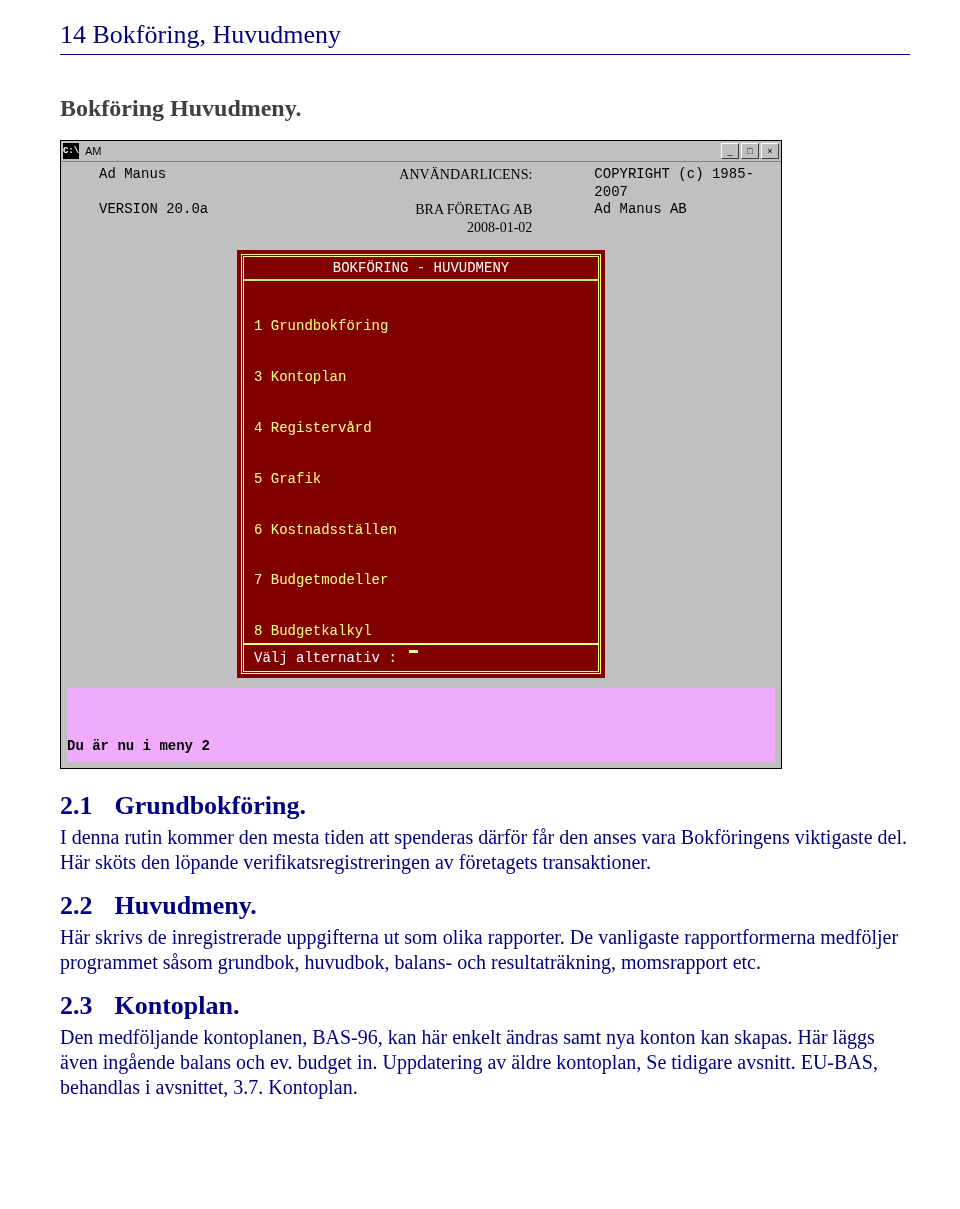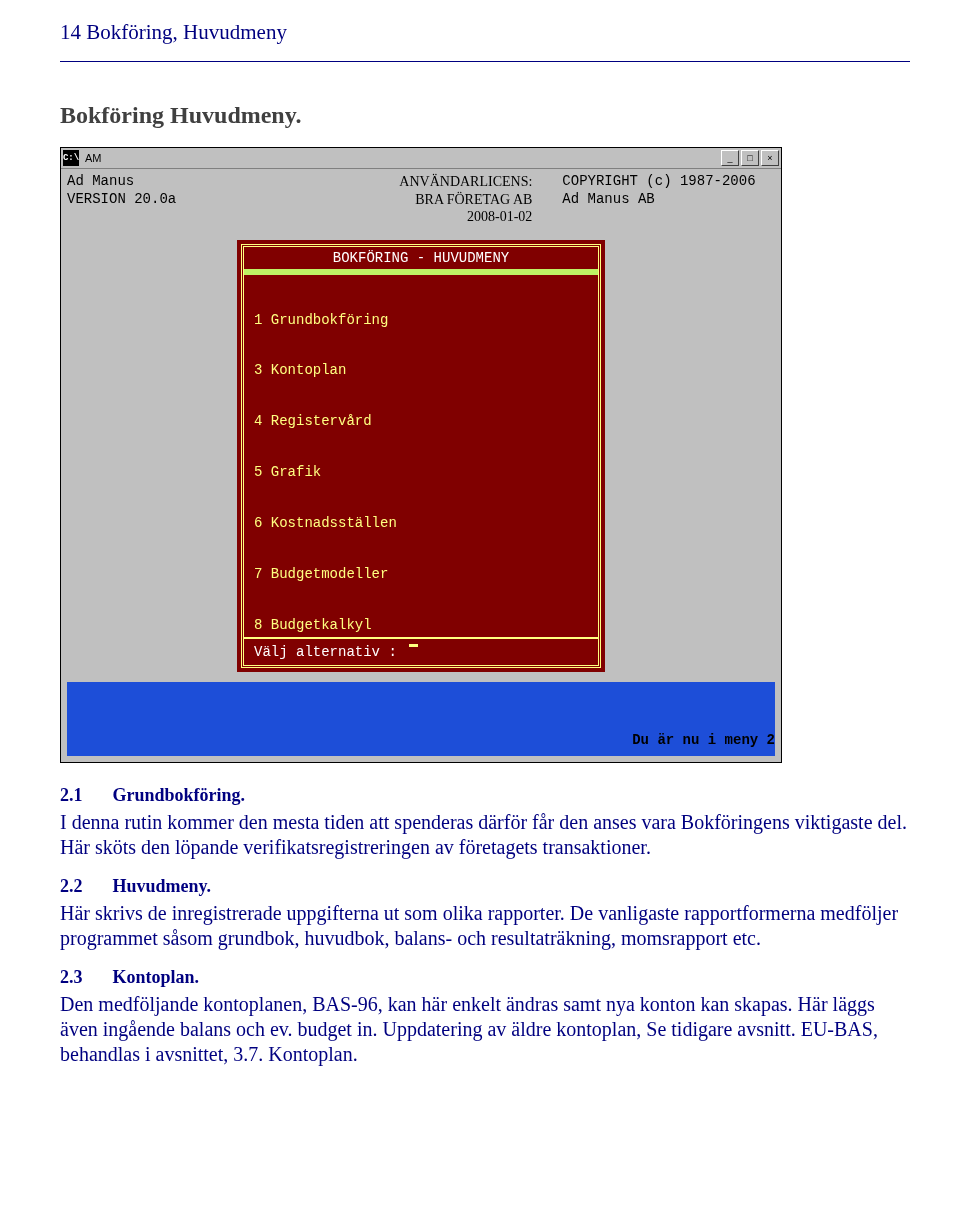"14 Bokföring, Huvudmeny" .header-line { font-size: 21px -> 26px; margin-bottom: 16px -> 4px }
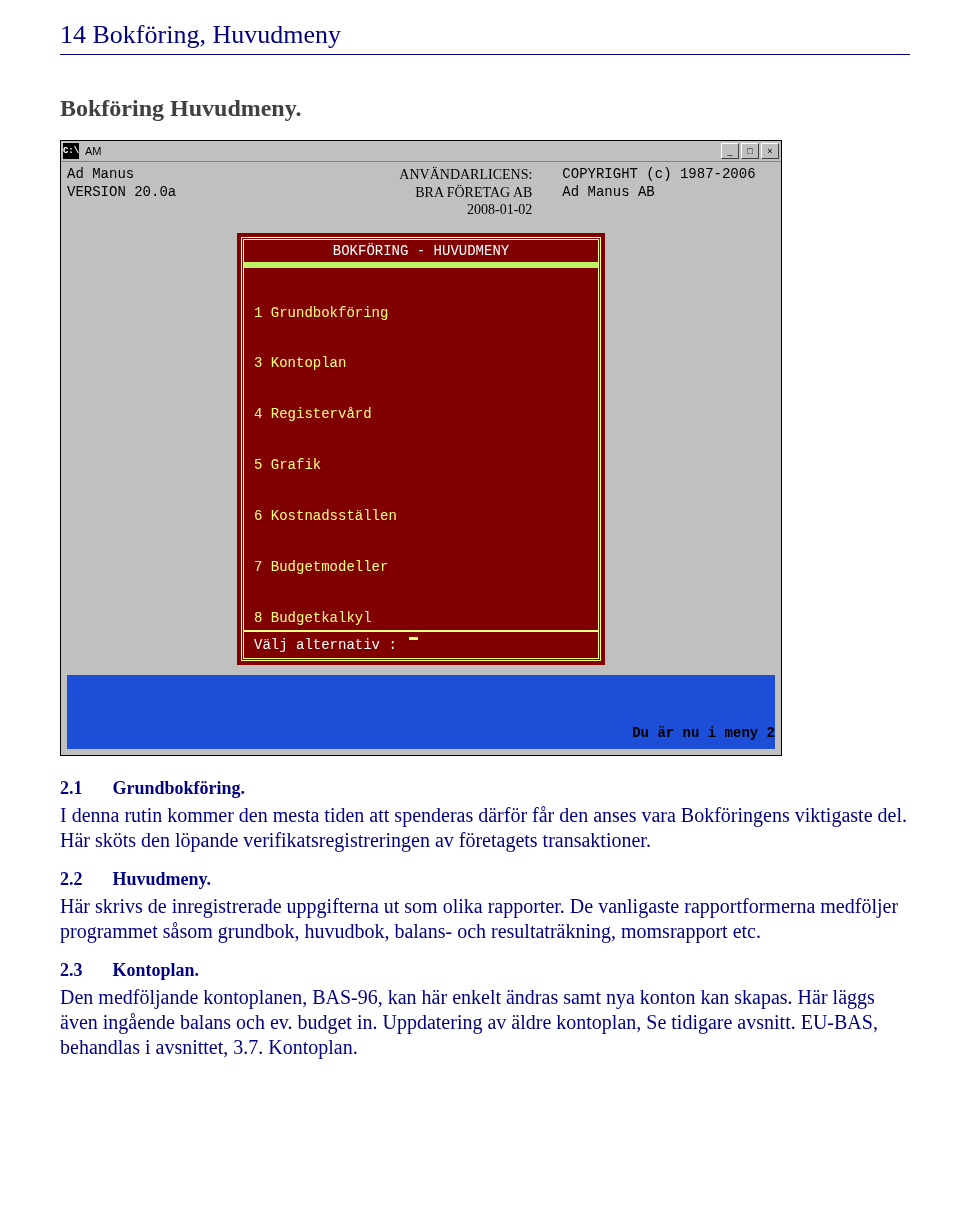"Ad Manus" .info-col { margin-left: none -> 32px }
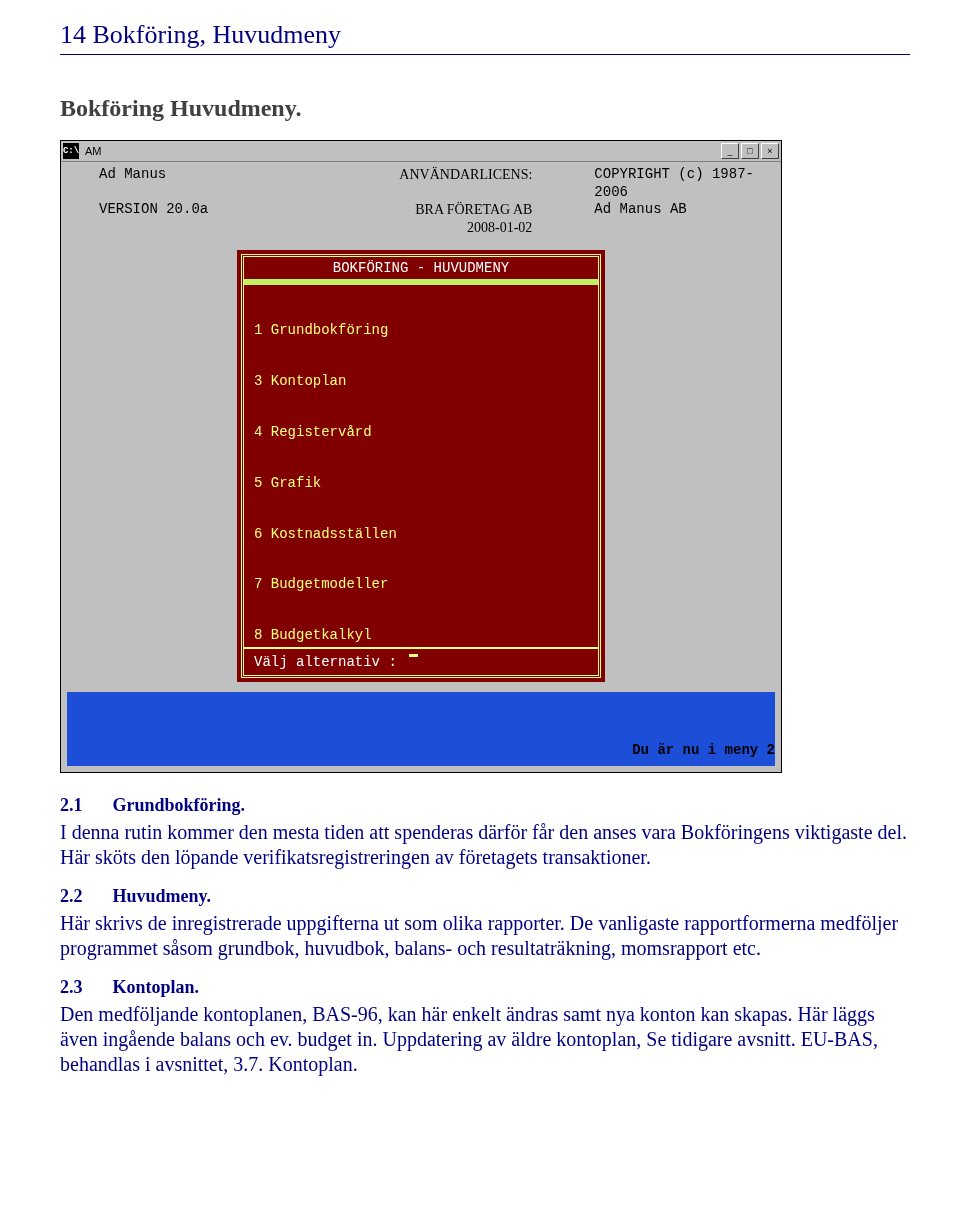"COPYRIGHT (c) 1987-2006" div.info-col { text: 1987-2006 -> 1985-2007 }
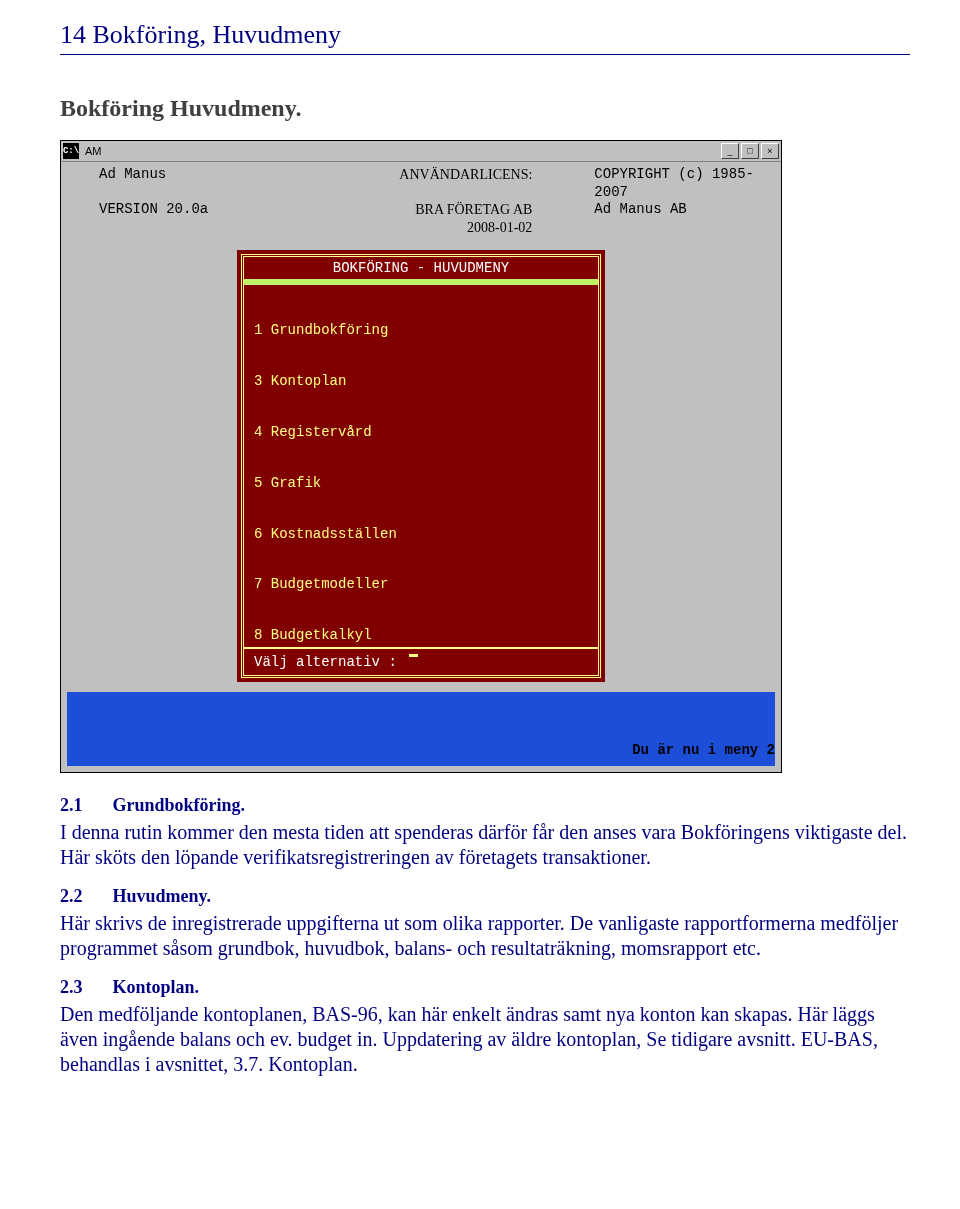"BOKFÖRING - HUVUDMENY" .menu-heading { border-bottom: 6px solid #bef264 -> 2px solid #bef264 }
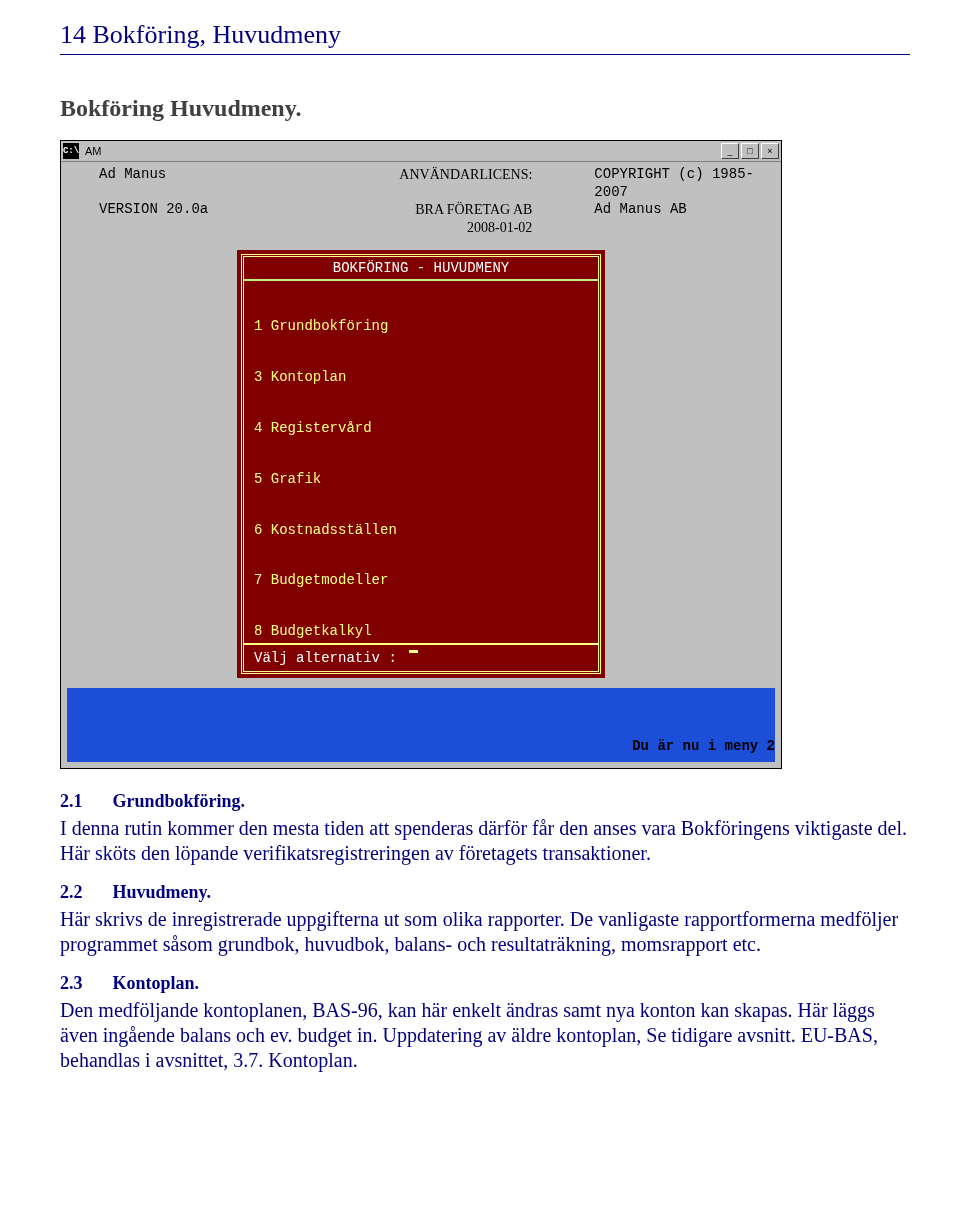"Du är nu i meny" .status-line { background: #1d4ed8 -> #f0abfc; text-align: right -> left }
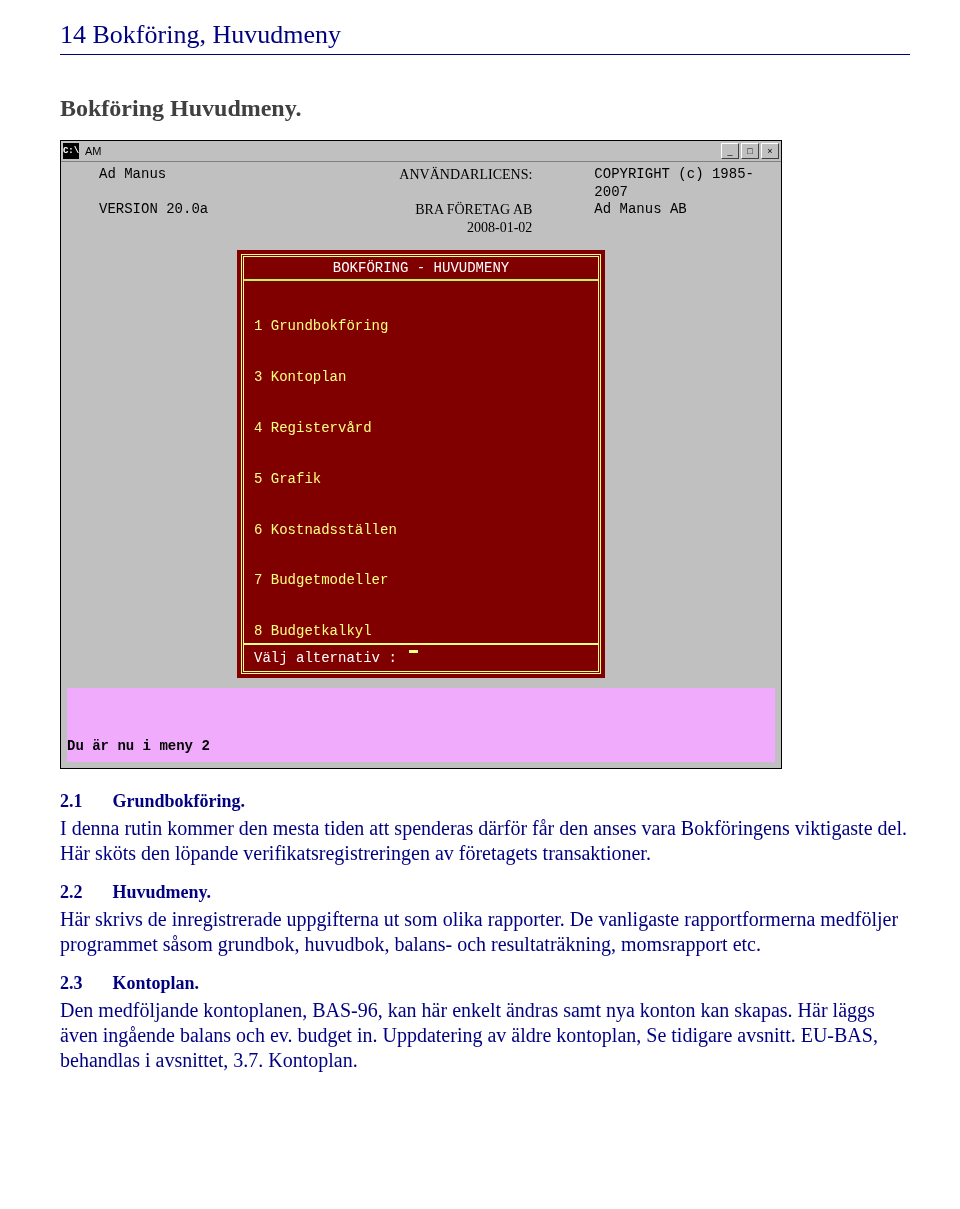"2.1 Grundbokföring." .subsection-title { font-size: 18px -> 26px }
